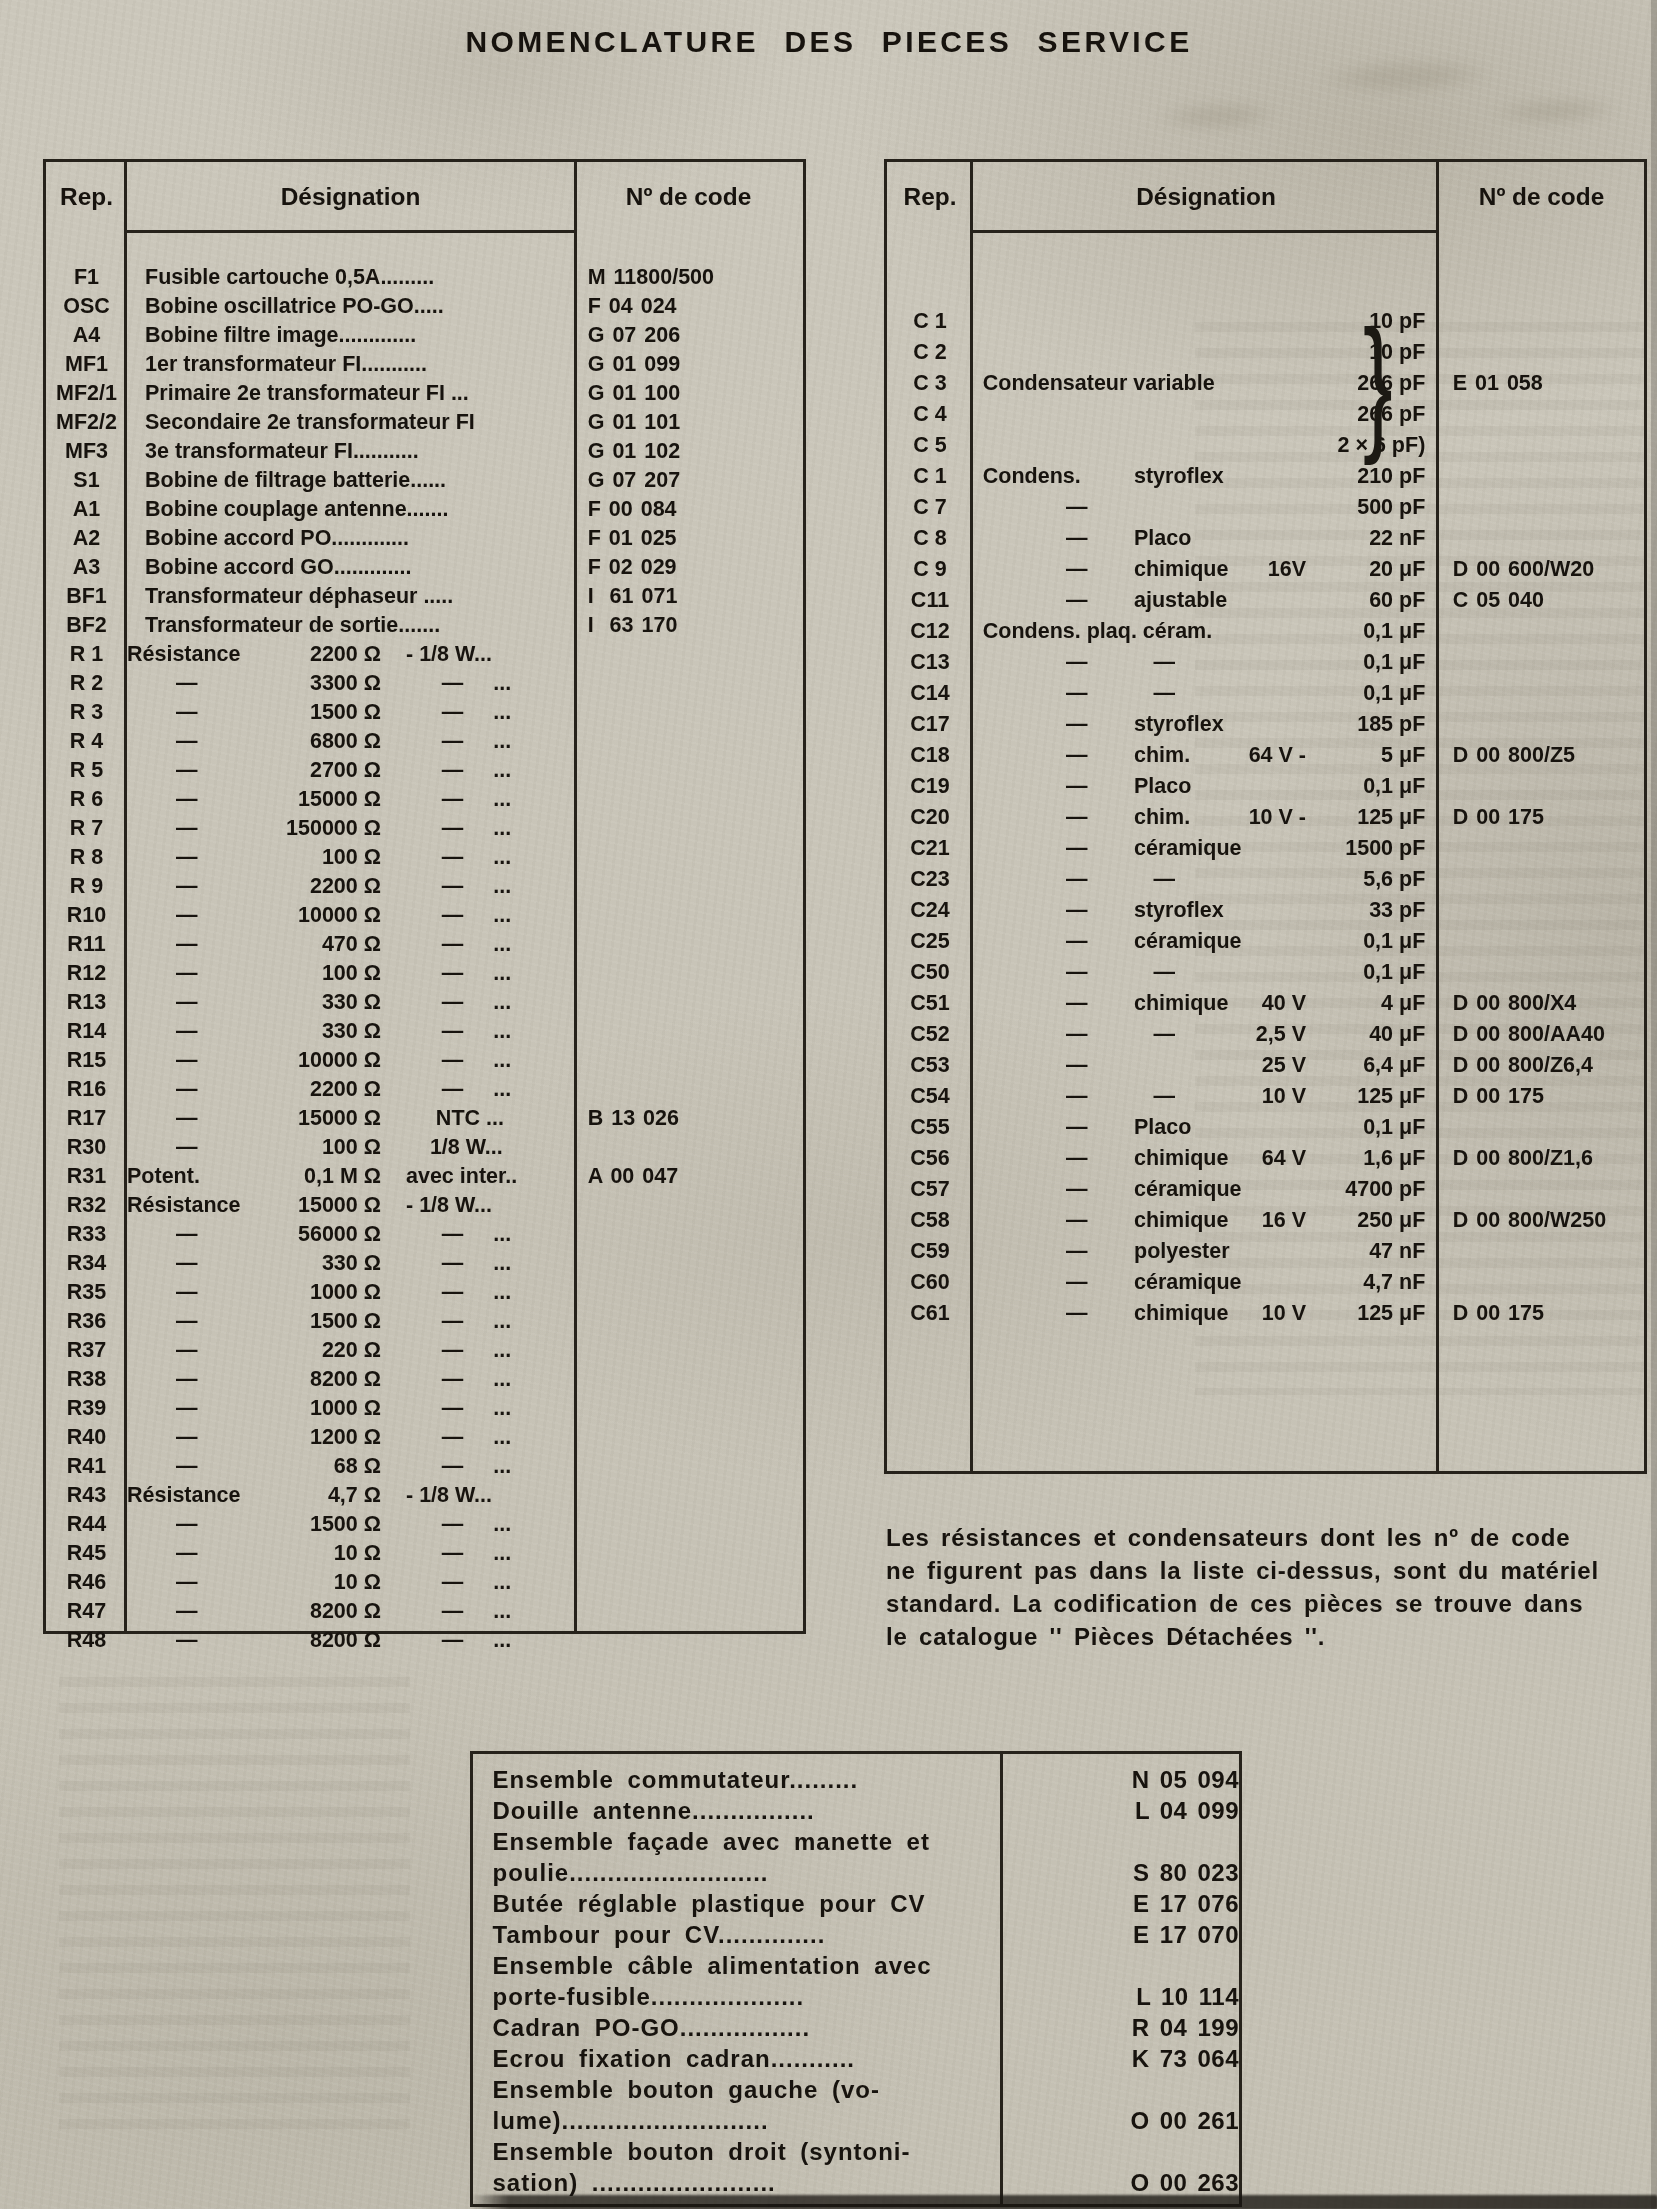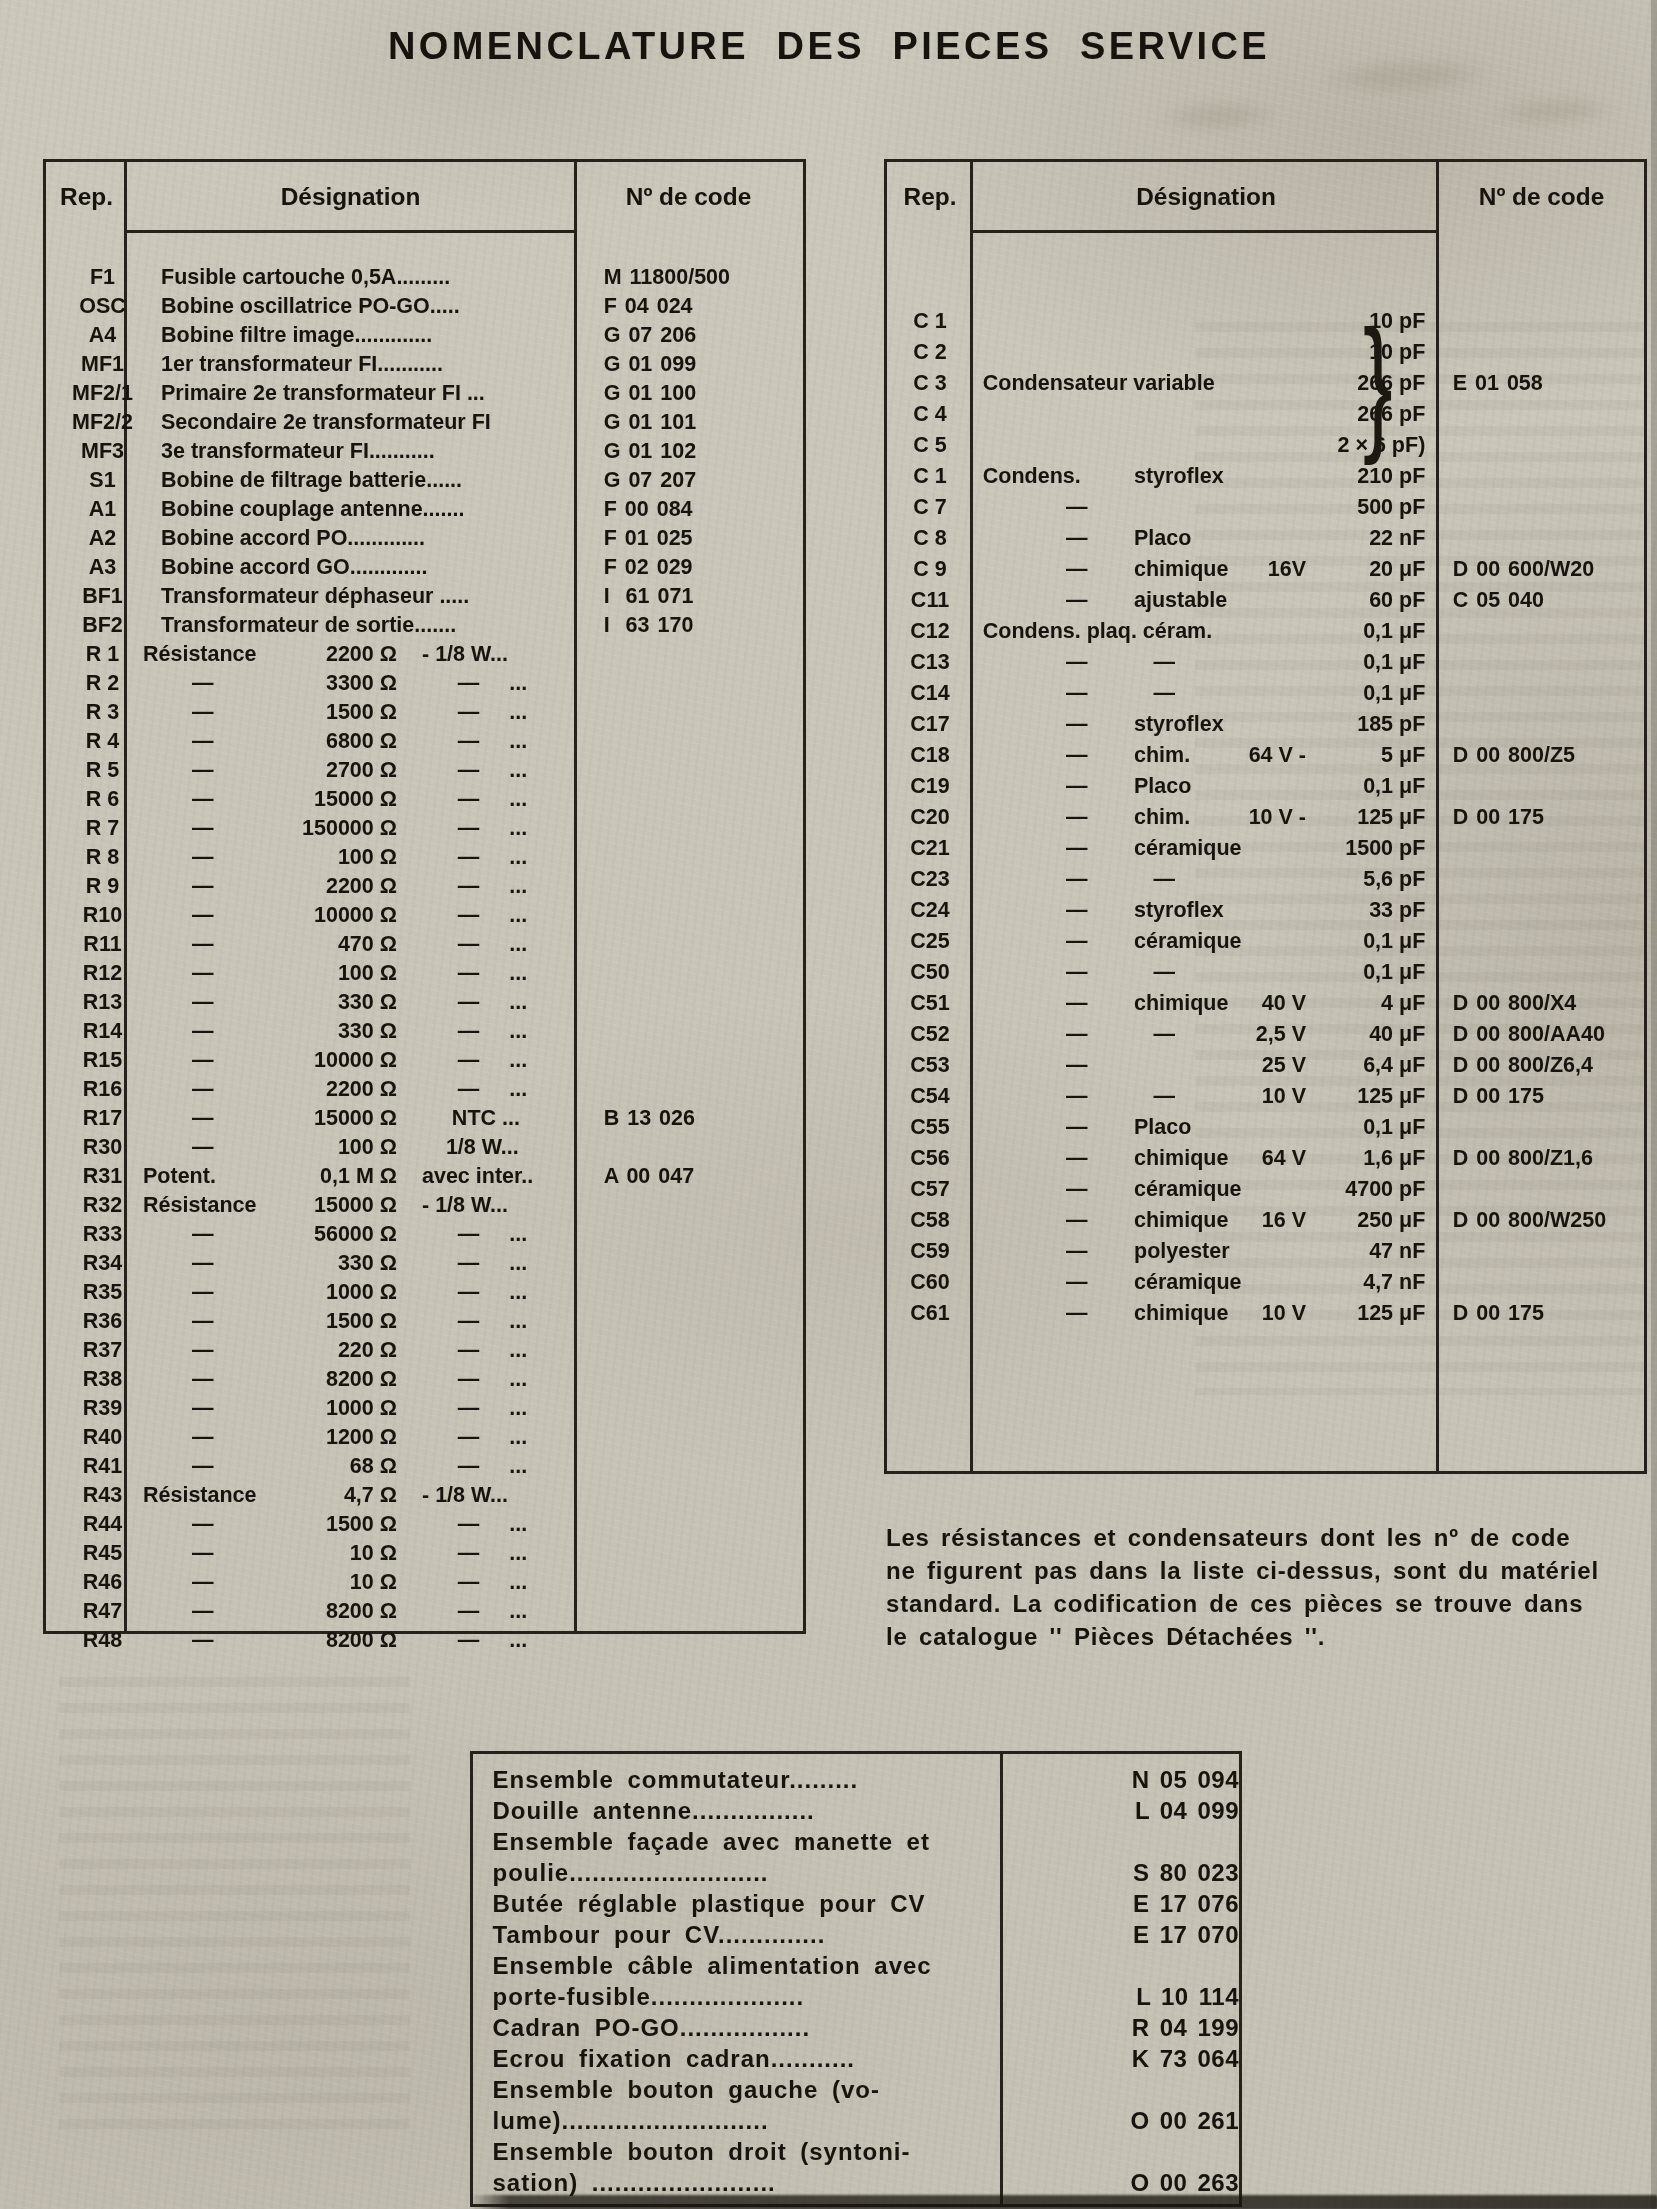"NOMENCLATURE DES PIECES SERVICE" .title { font-size: 38px -> 30px }
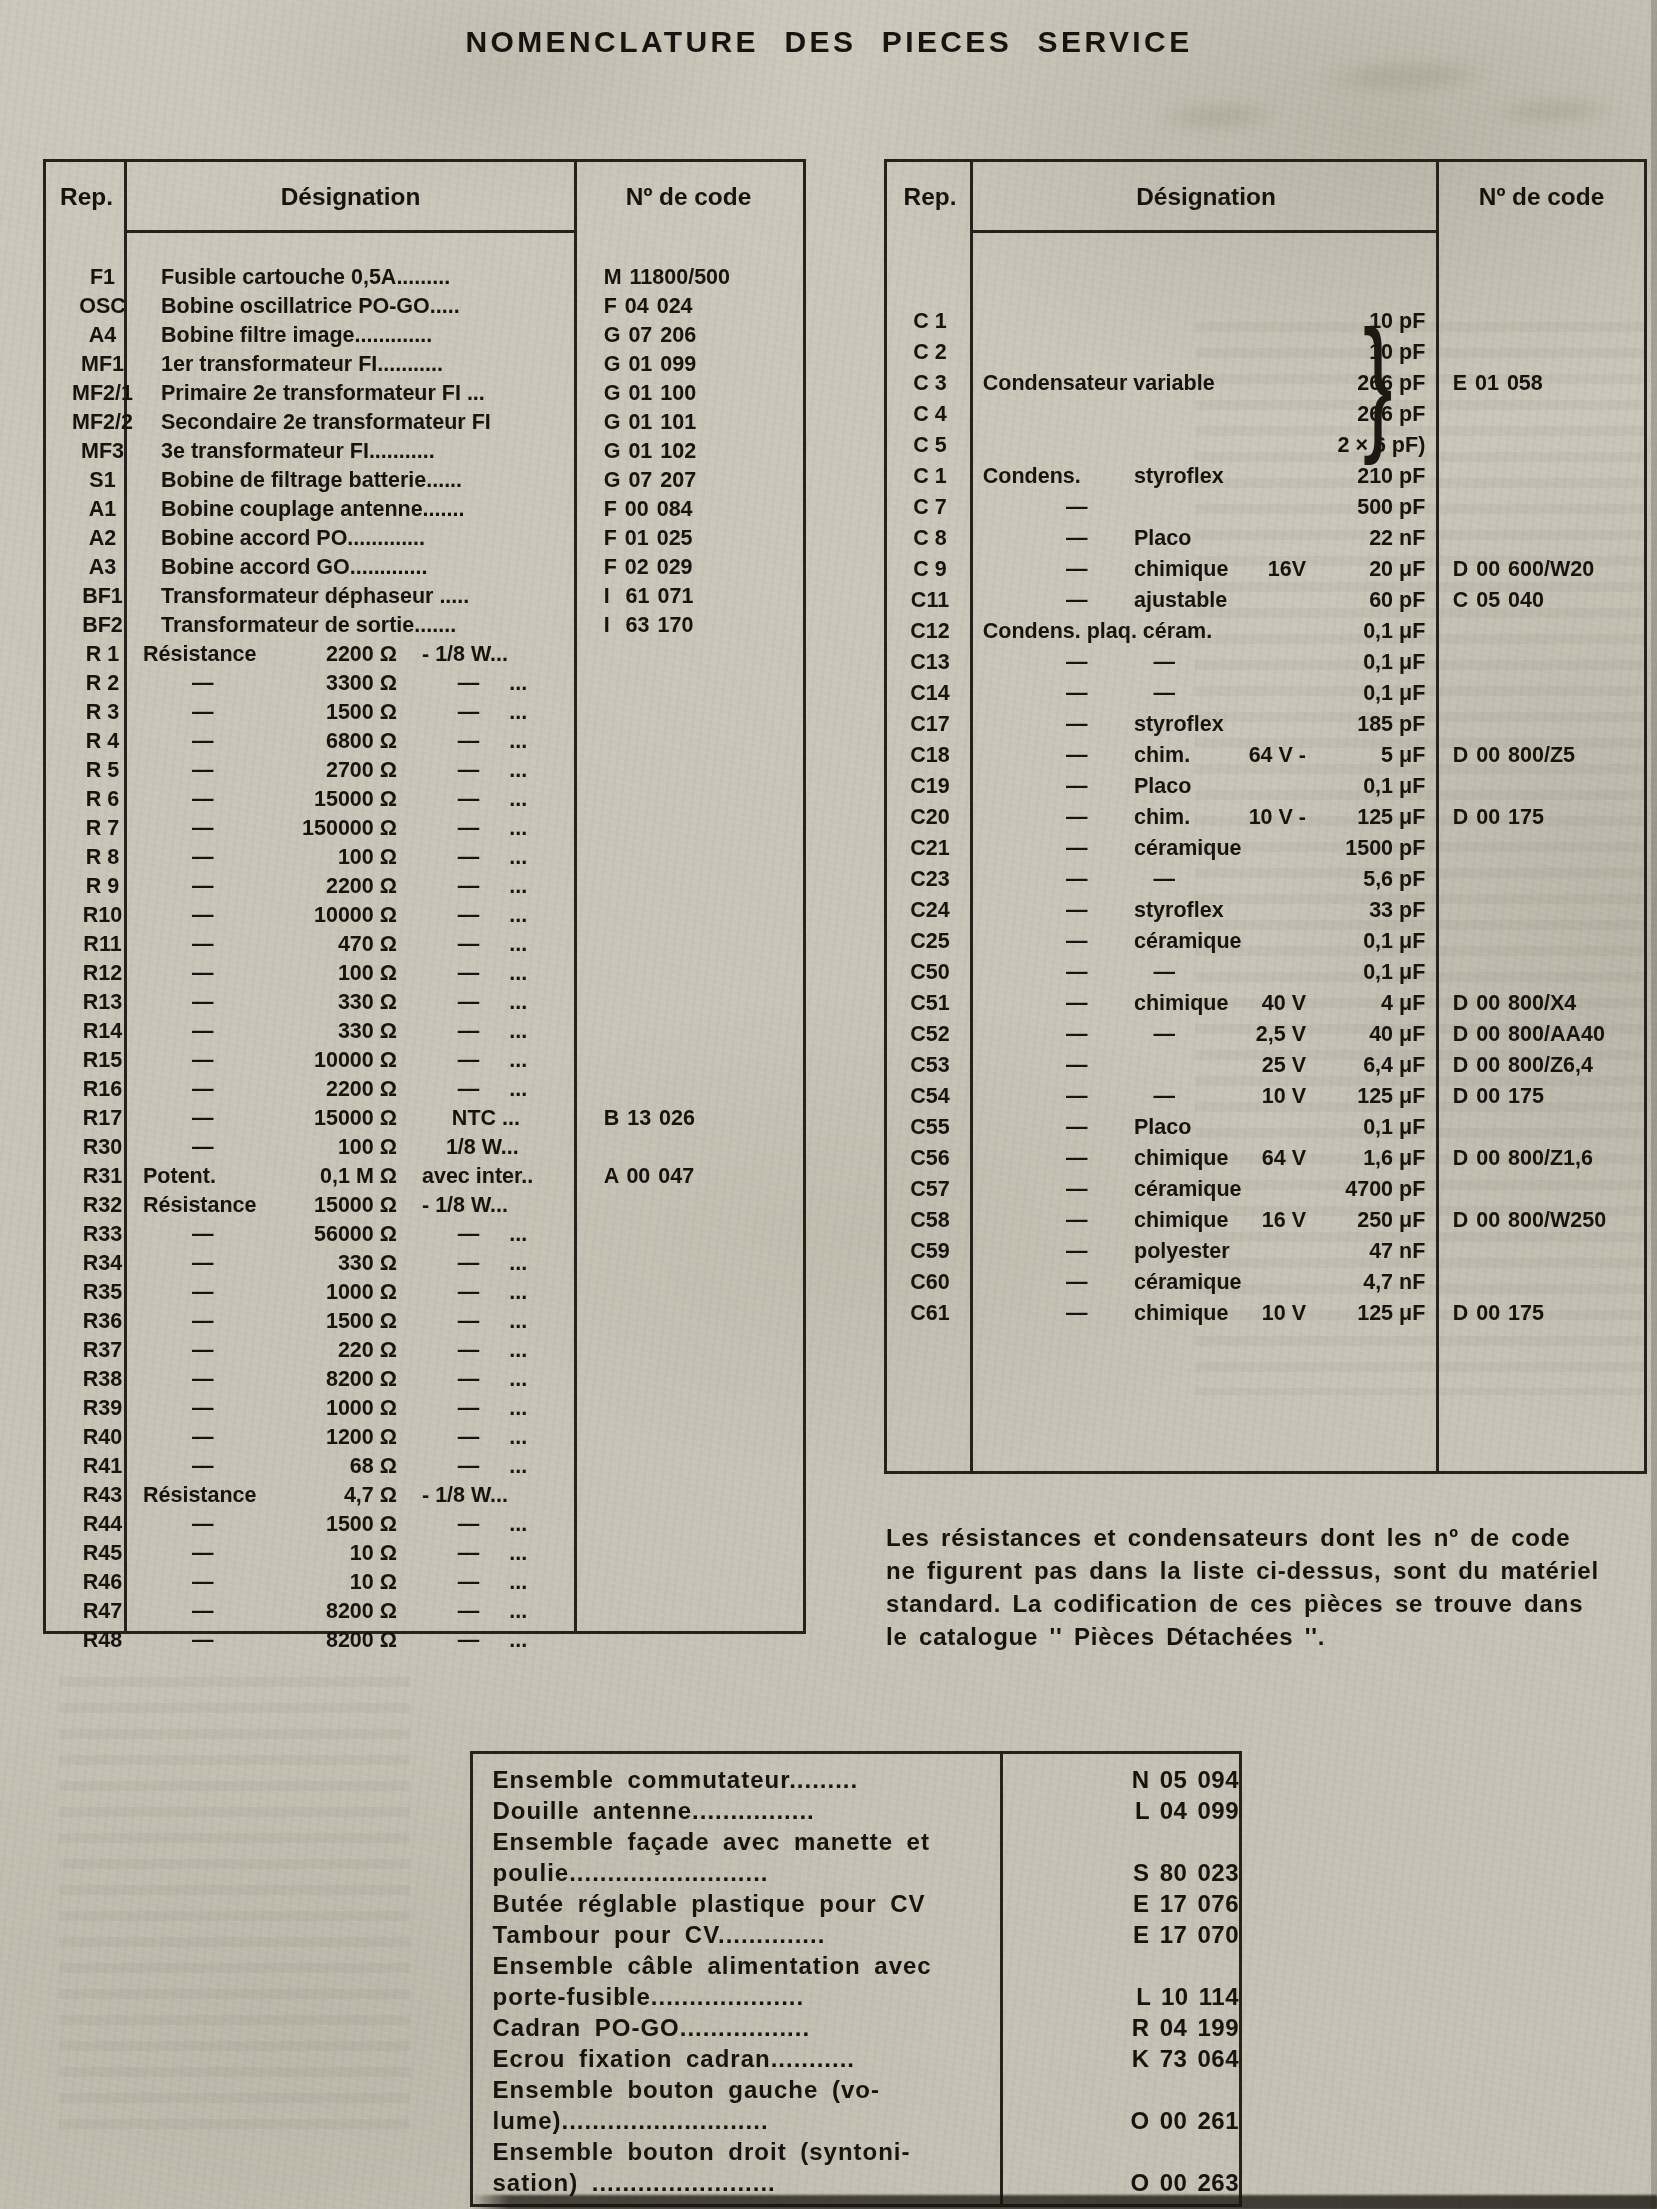"F1" .left .trow { margin-left: 16px -> none }
